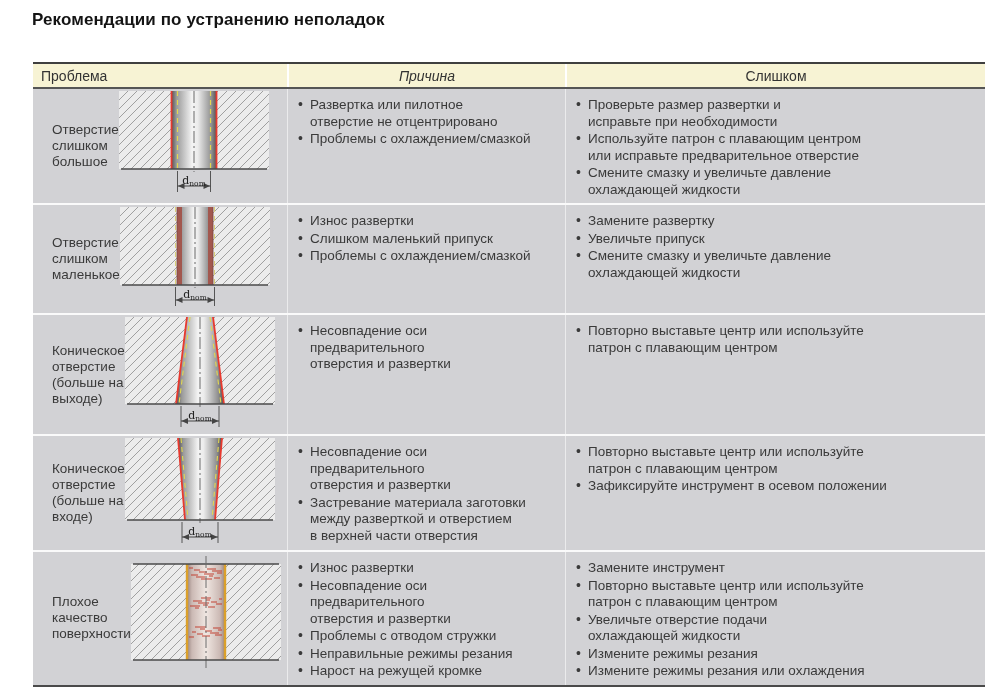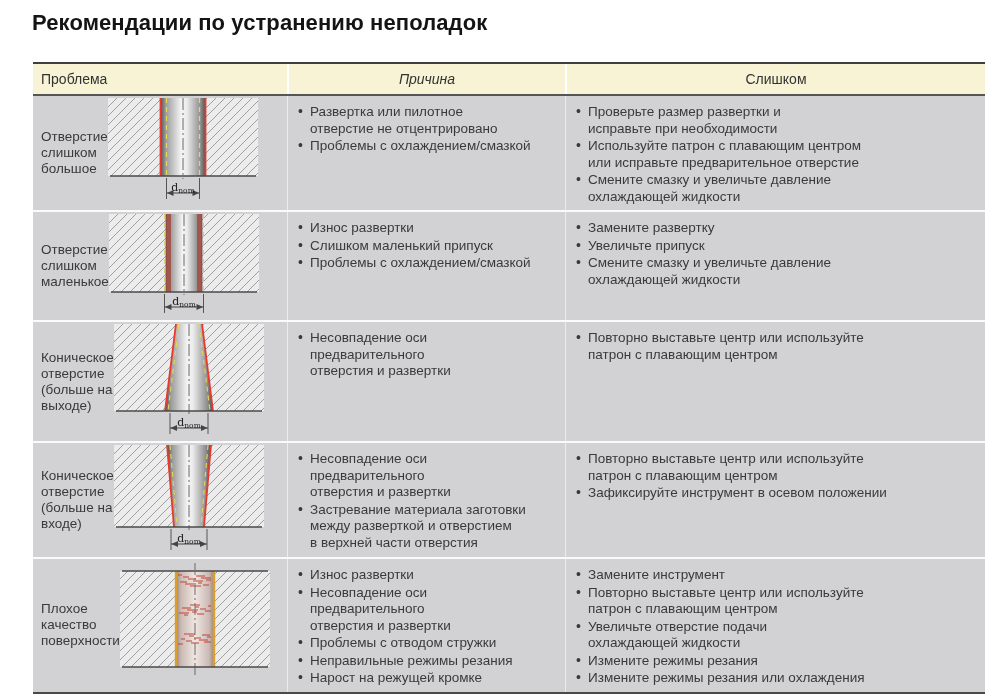"Рекомендации по устранению неполадок" .page-title { font-size: 22px -> 17px }
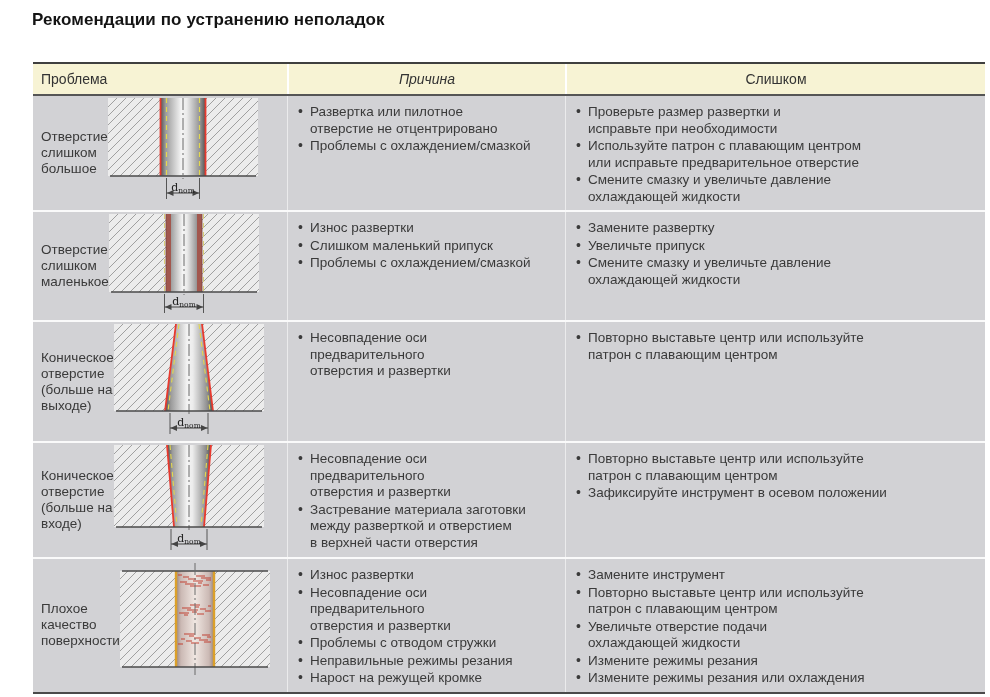"Проблема" .thead { height: 32px -> 25px }
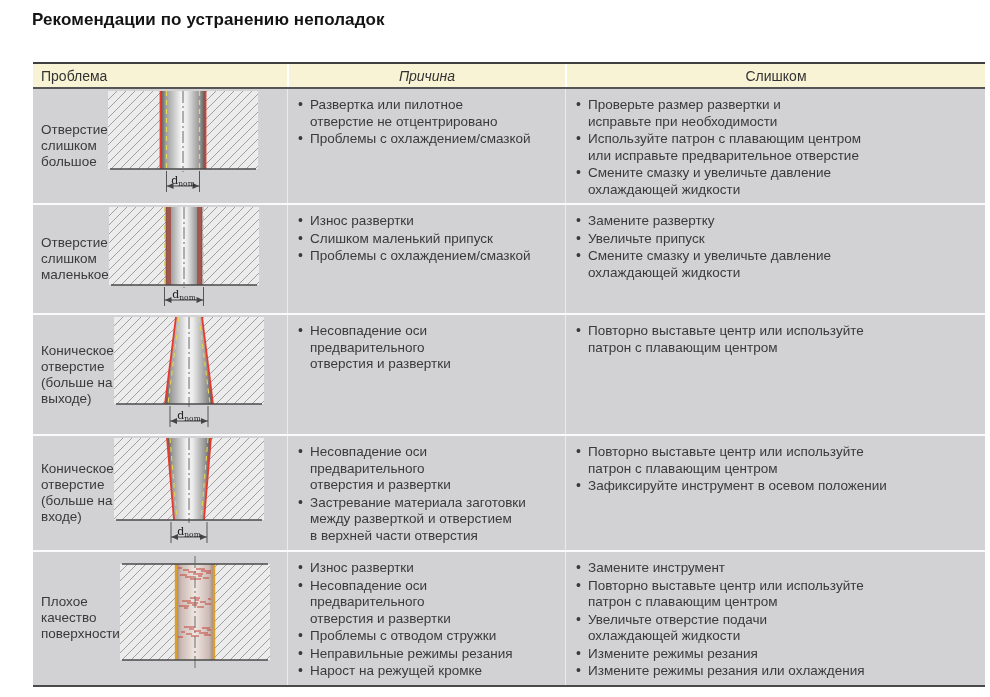"Отверстие" .problem-label { padding-left: 8px -> 19px }
